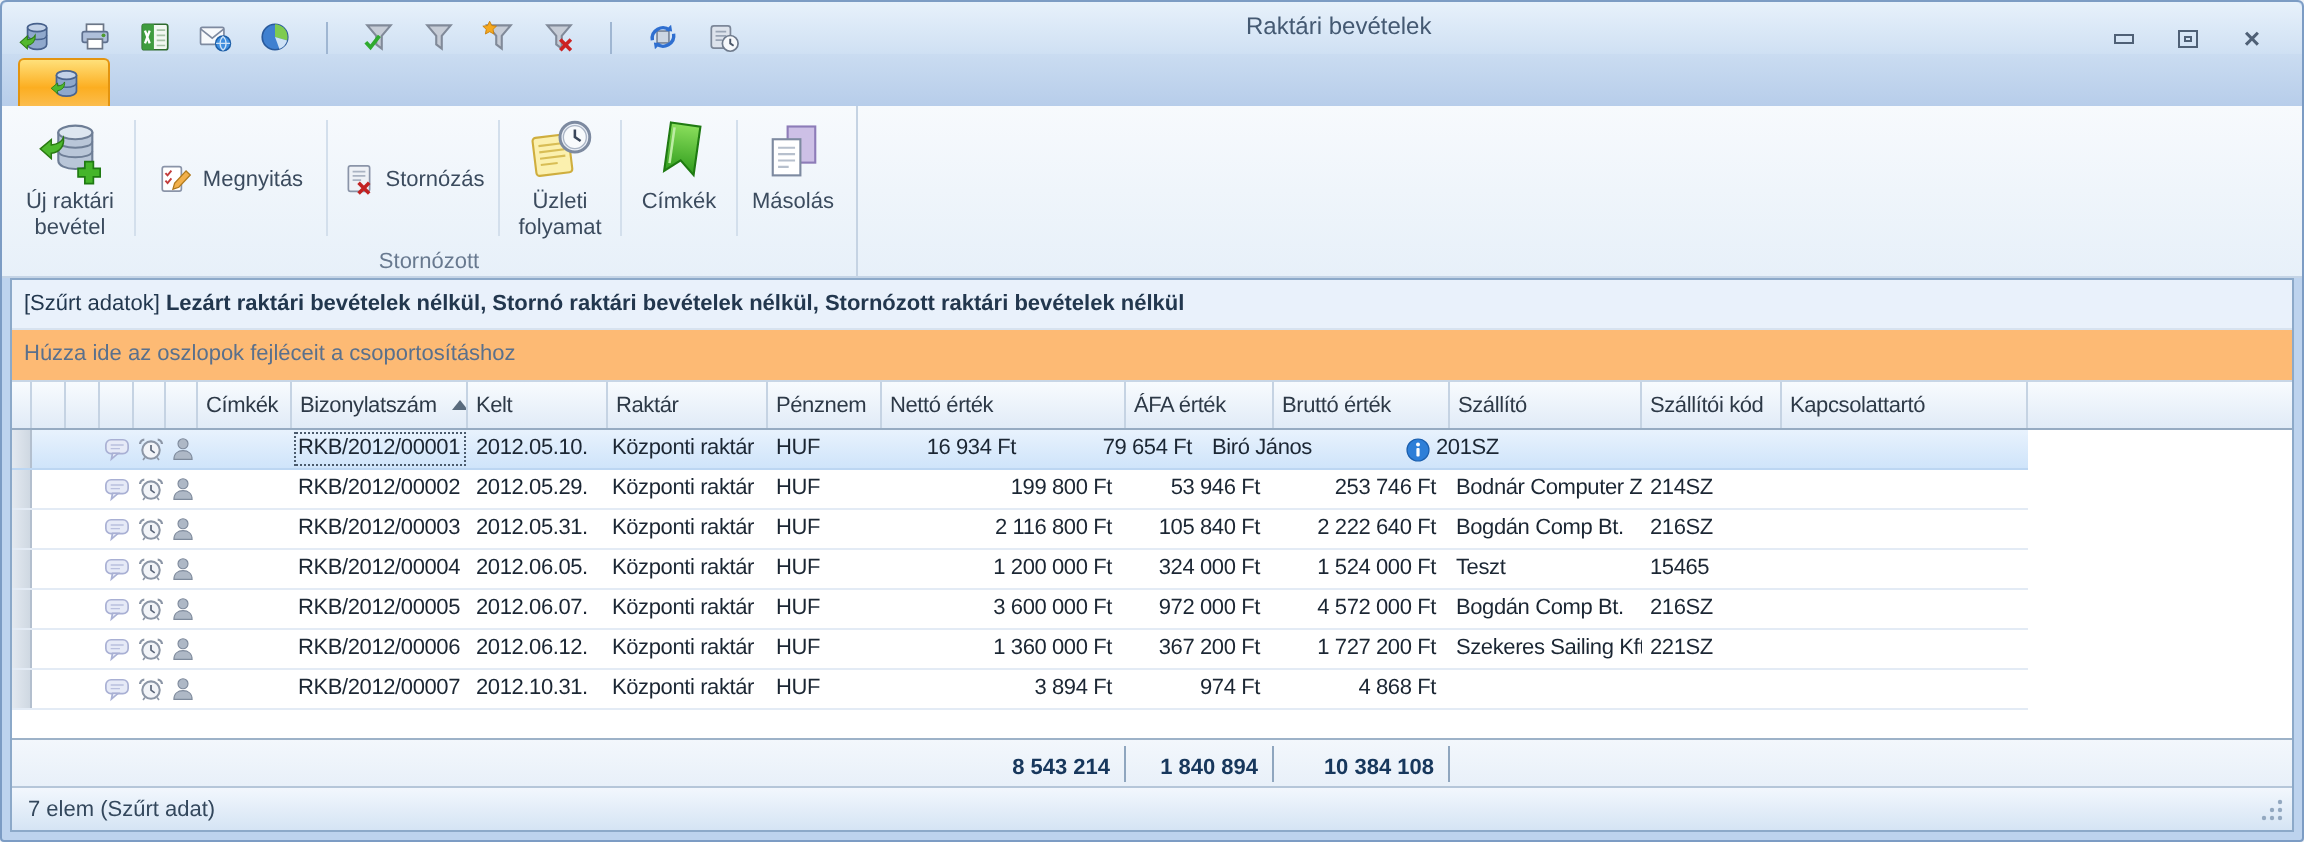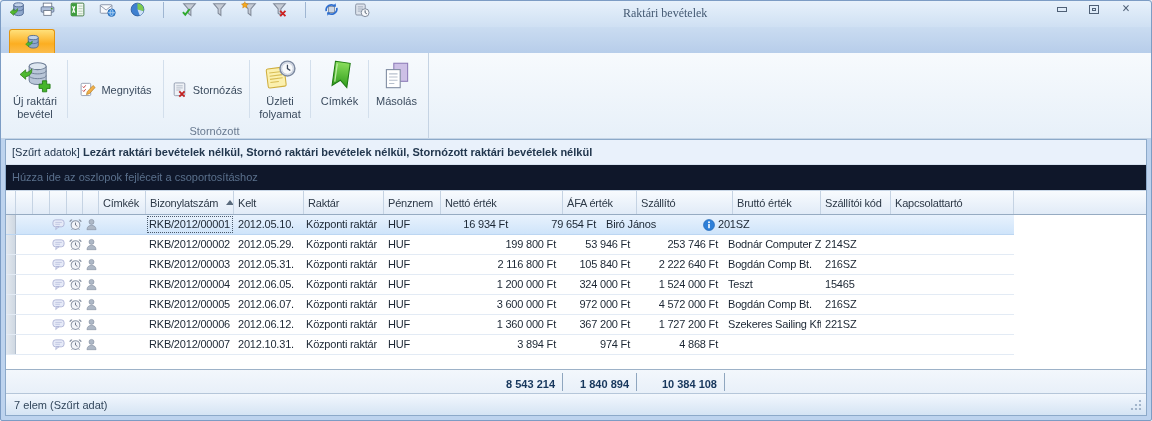"Raktári bevételek" .titlebar { align-items: flex-start -> flex-end; font-family: Liberation Serif, serif -> none }
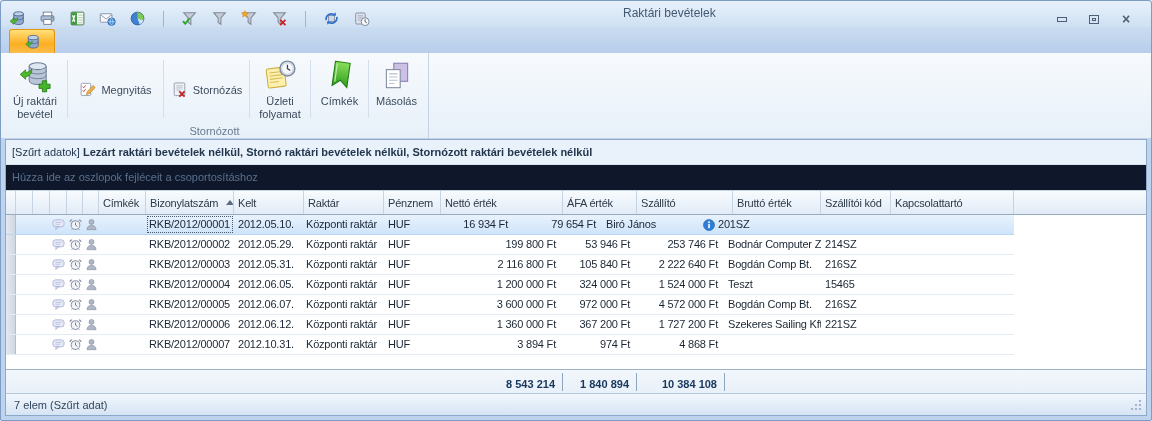"Húzza ide az oszlopok fejléceit" .groupbar { background: #0f172a -> #fdba74 }
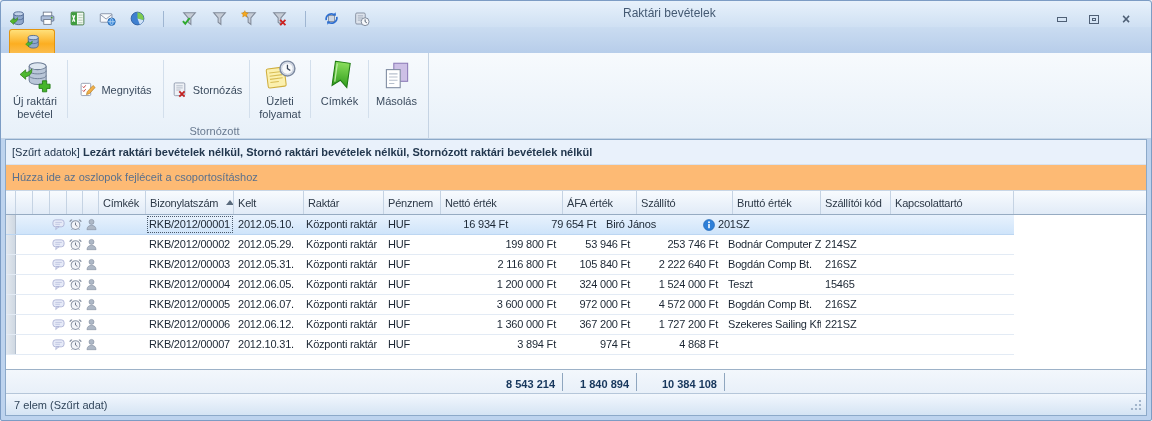"Szállító" div.hc { order: before "Bruttó érték" -> after "Bruttó érték" }
